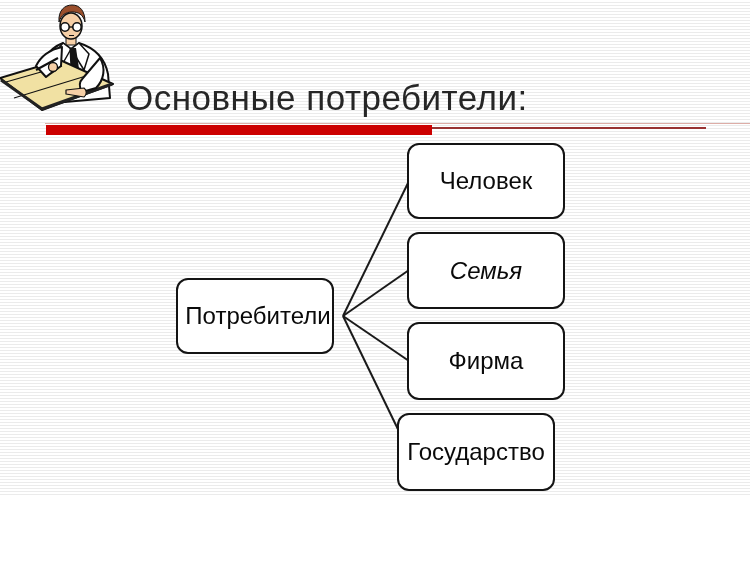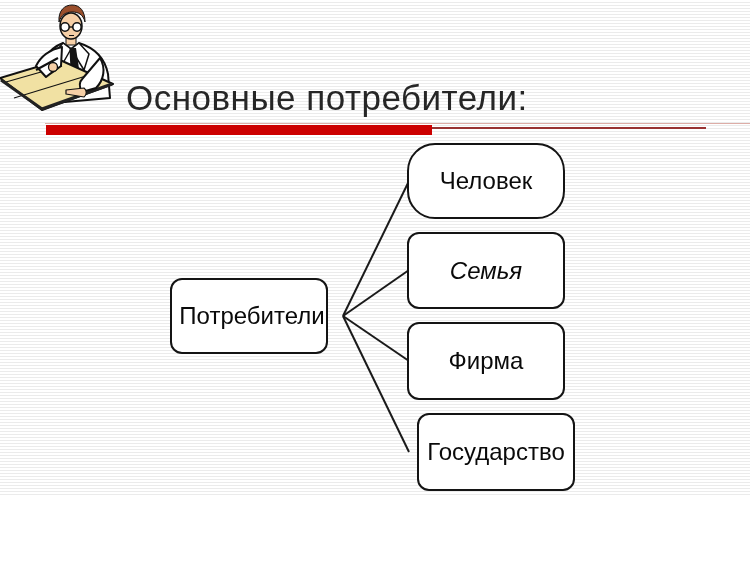"Человек" .node-child-0 { border-radius: 28px -> none }
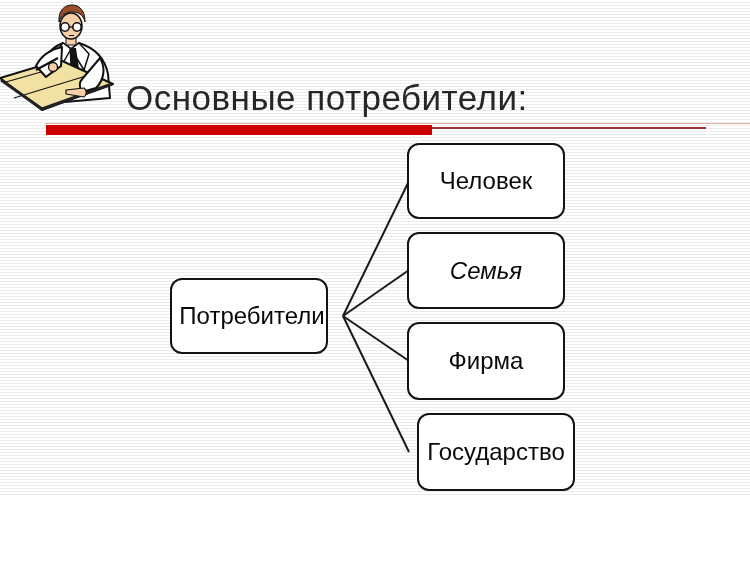"Потребители" .node-root { left: 170px -> 176px }
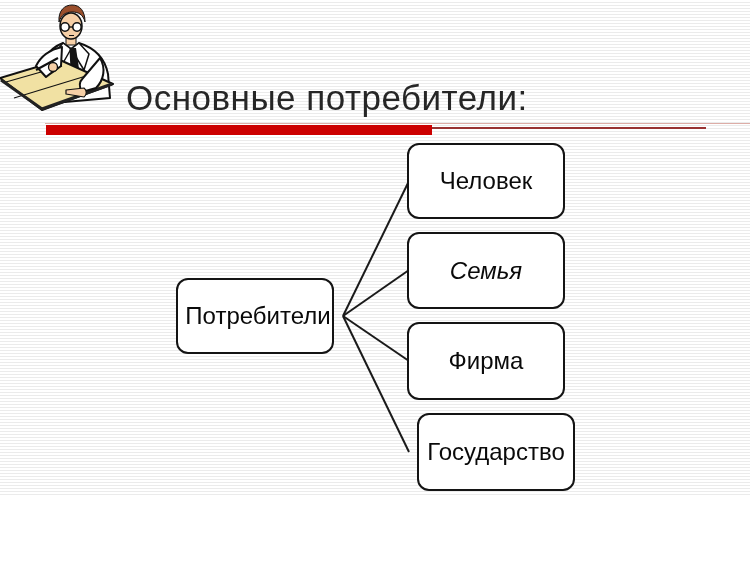"Государство" .node-child-3 { left: 417px -> 397px }
